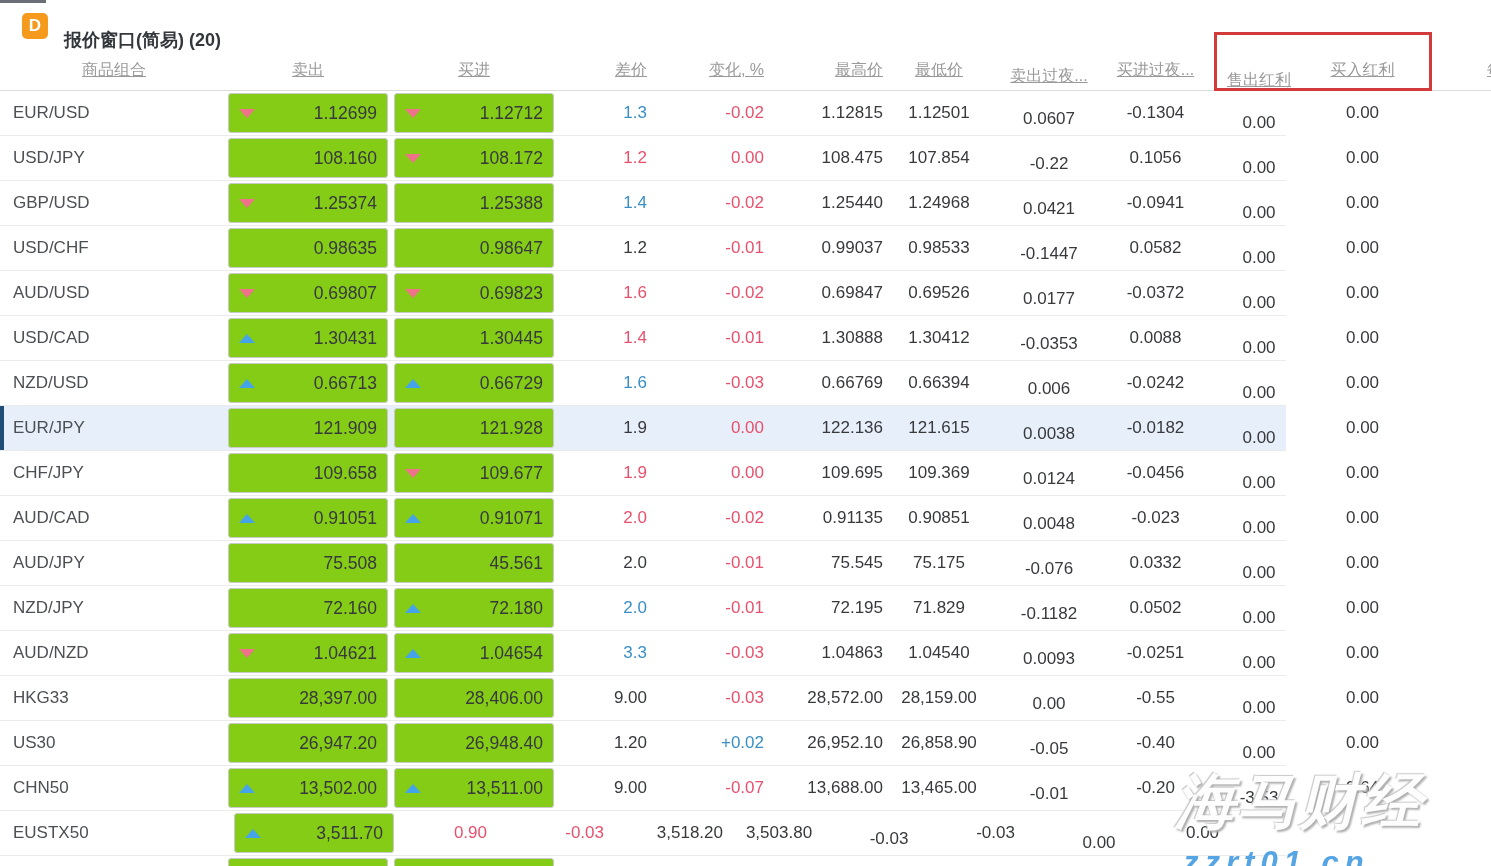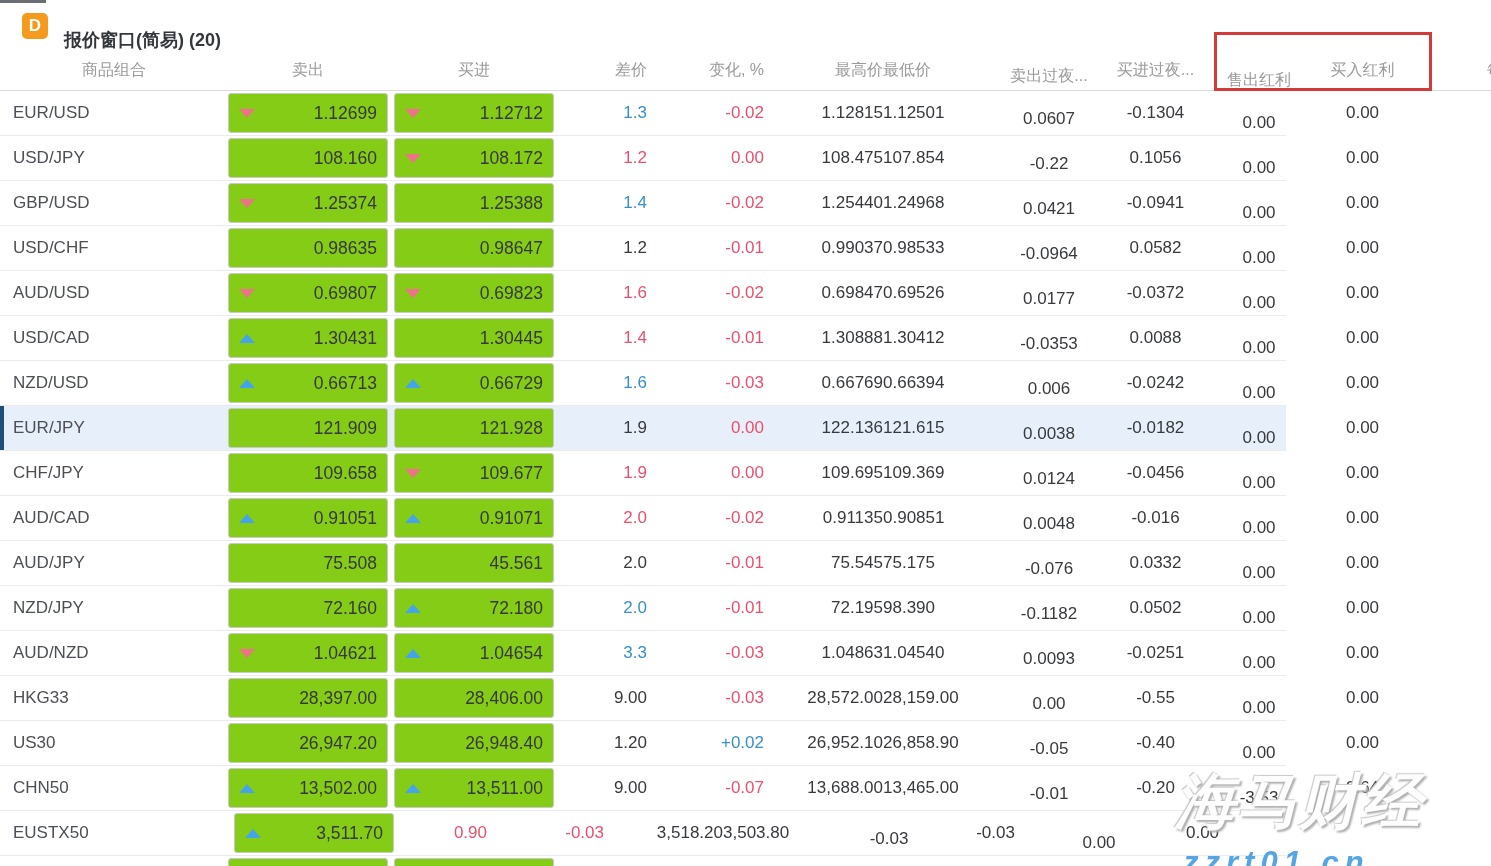"商品组合" .thead { text-decoration: none -> underline }
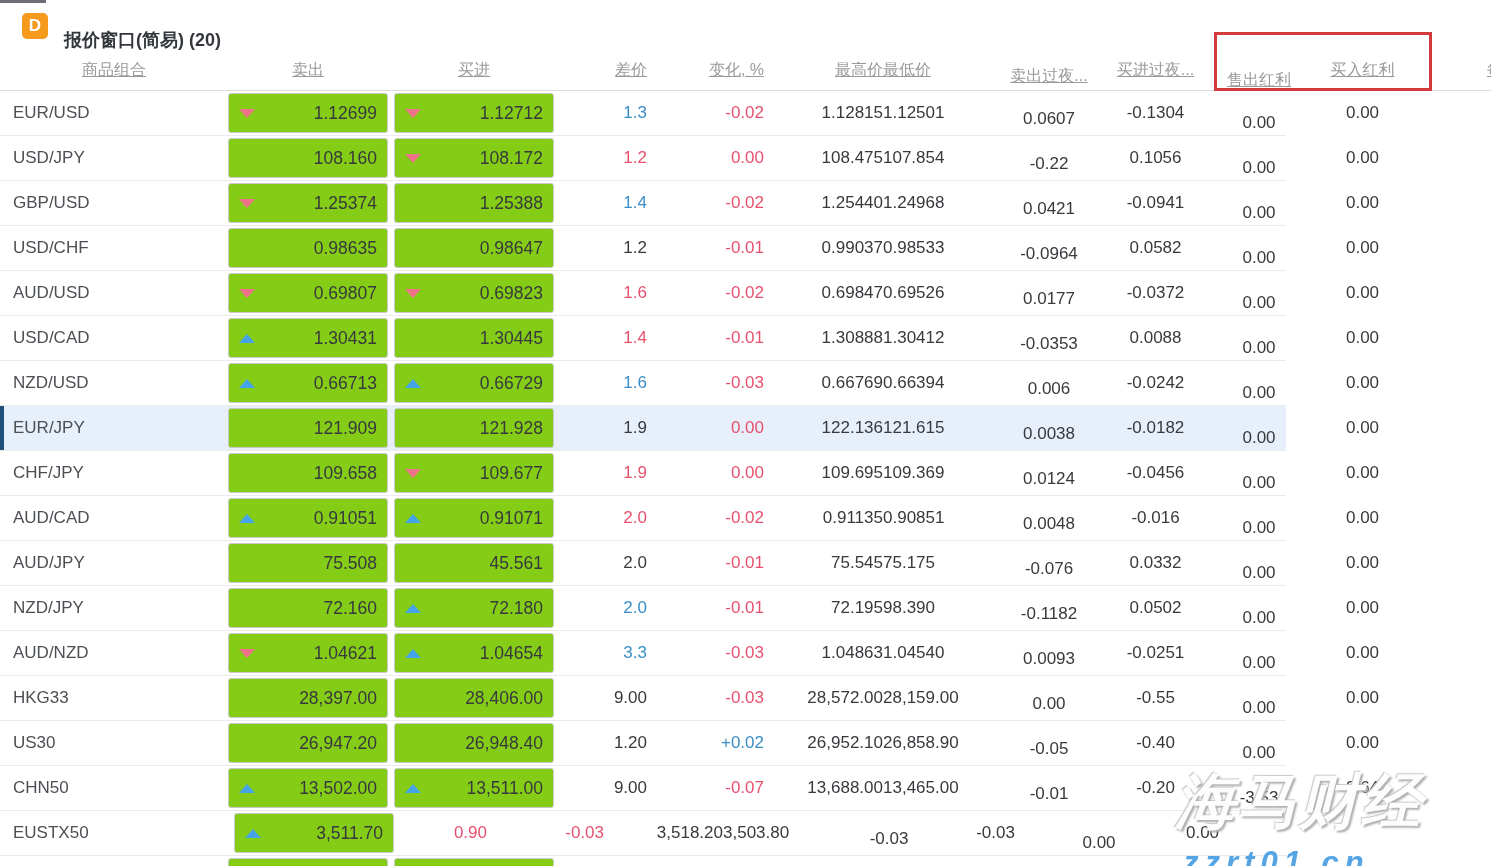"最低价" .w-low { justify-content: flex-start -> center }
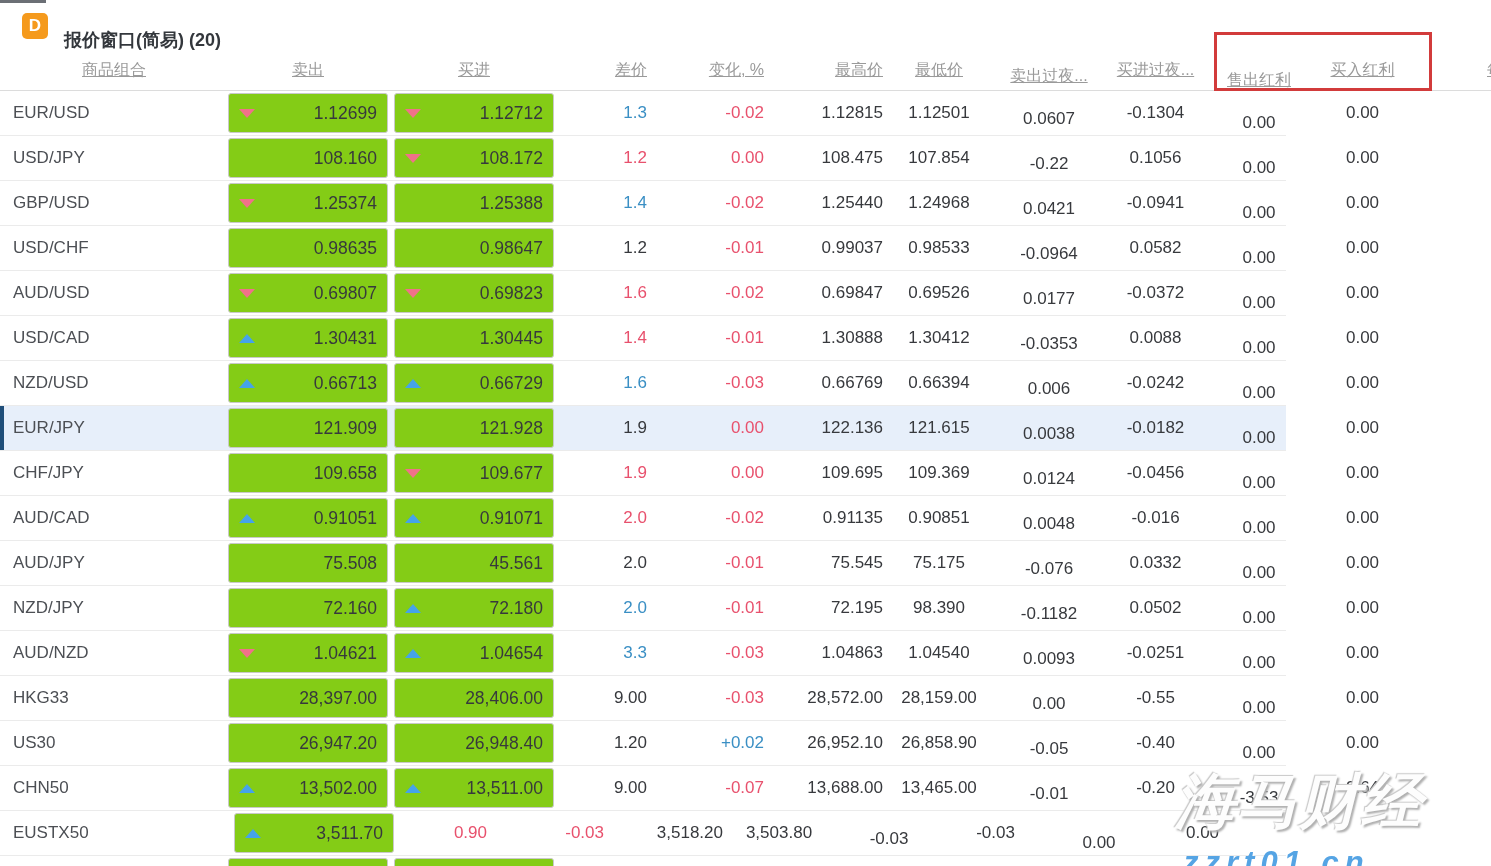"-0.0964" div.cell { text: -0.0964 -> -0.1447 }
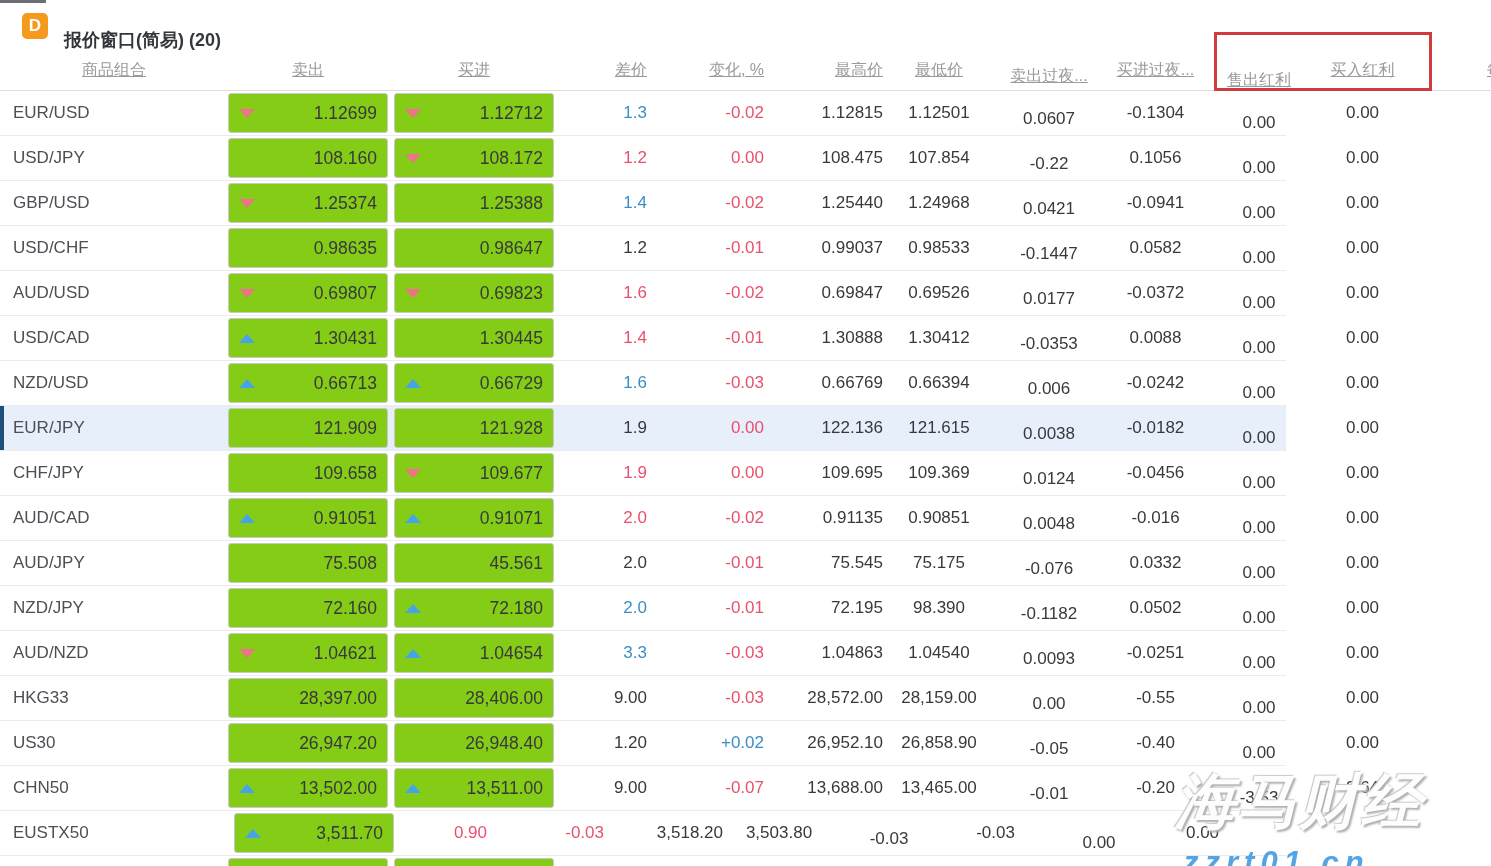"-0.016" div.cell { text: -0.016 -> -0.023 }
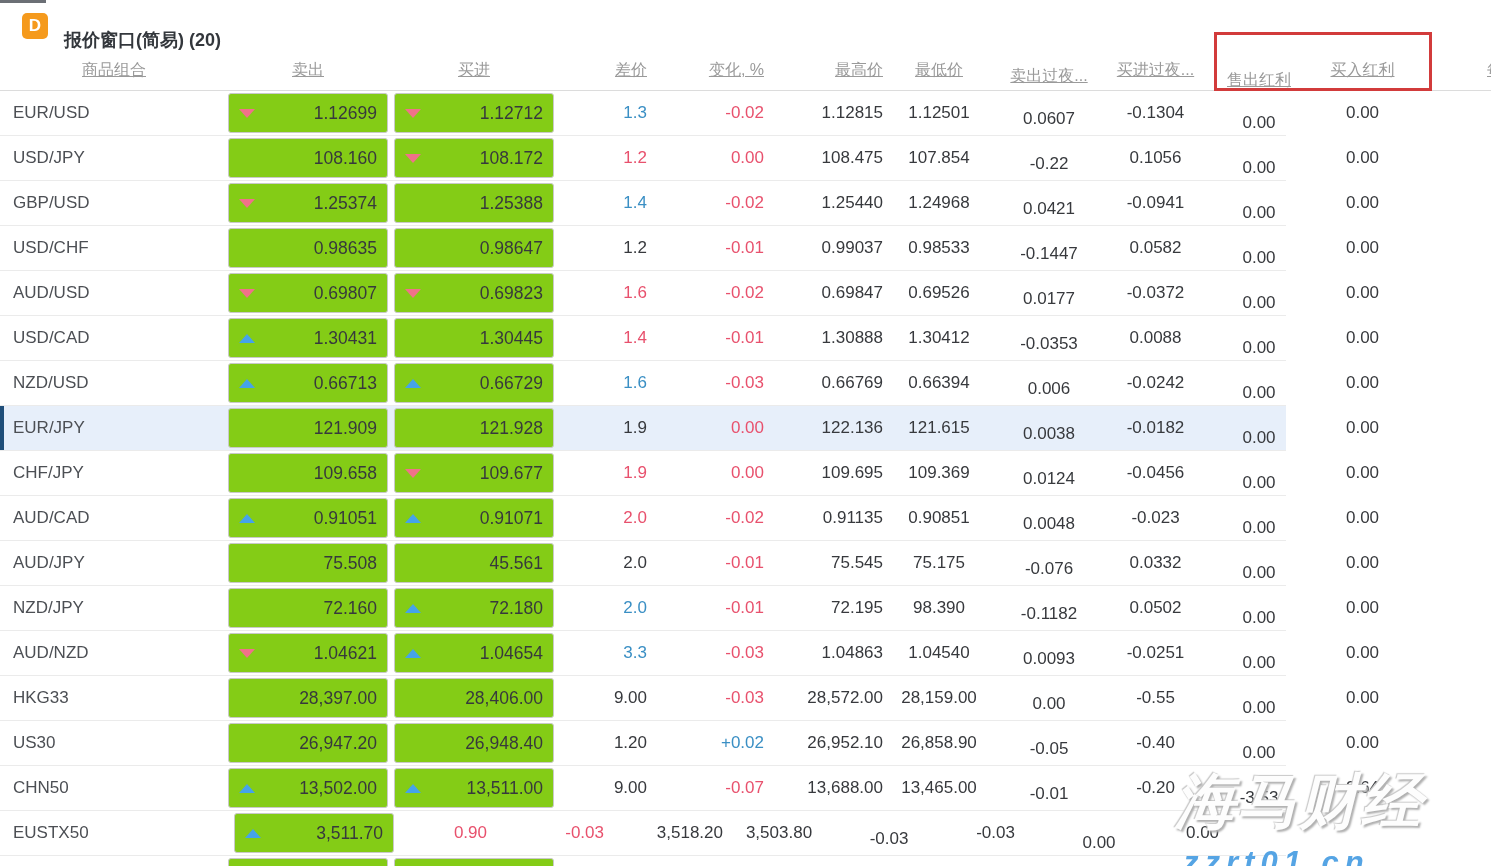"98.390" div.cell { text: 98.390 -> 71.829 }
